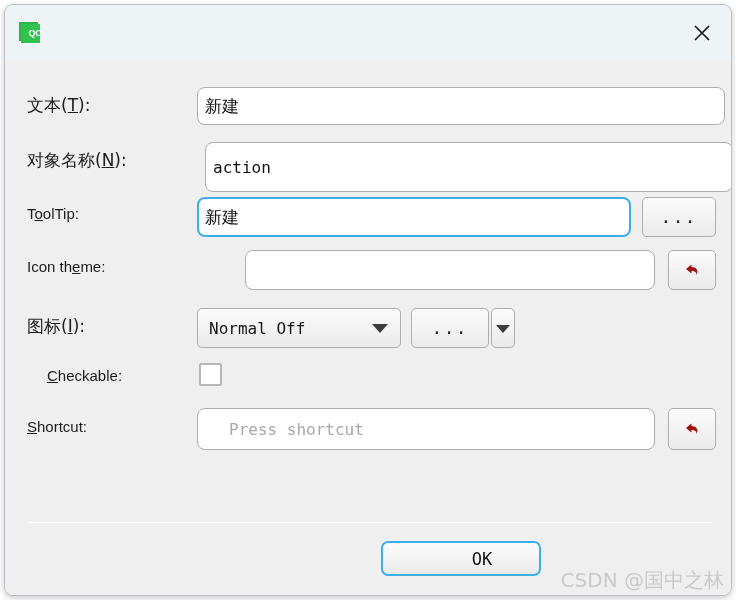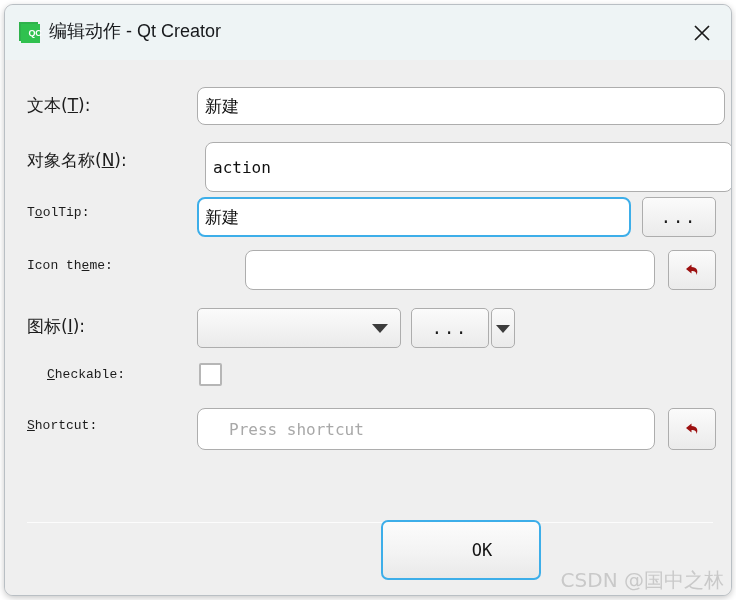"编辑动作 - Qt Creator" div { html: <div>编辑动作 - Qt Creator</div> -> none }
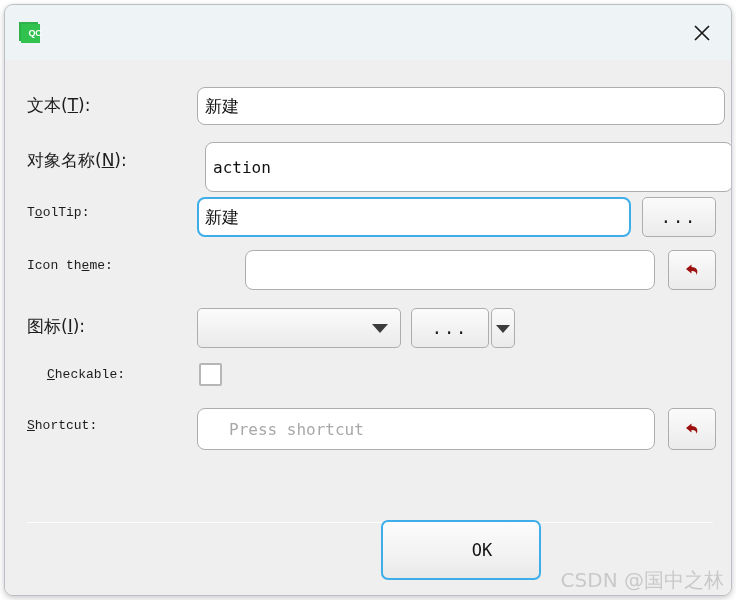"ToolTip:" .lbl-mono { font-family: Liberation Mono, monospace -> Liberation Sans, sans-serif; font-size: 13px -> 15px }
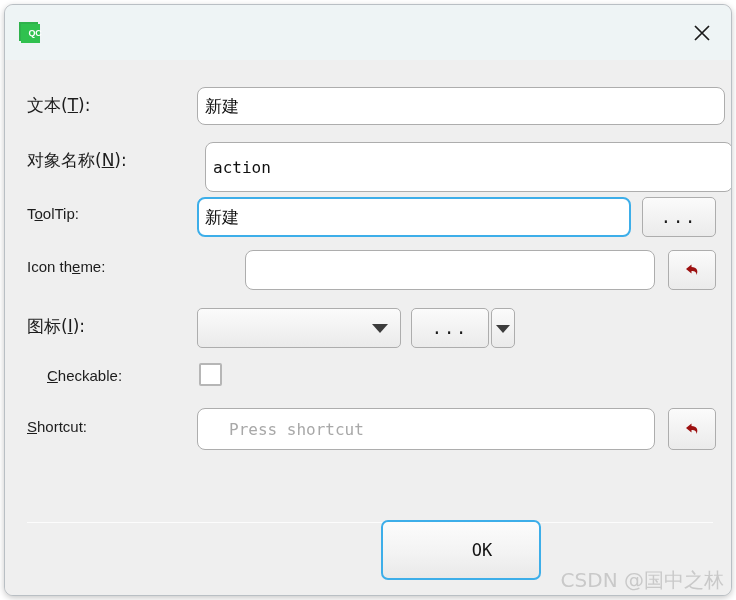"Normal Off" span.cval { html: none -> <span>Normal Off</span> }
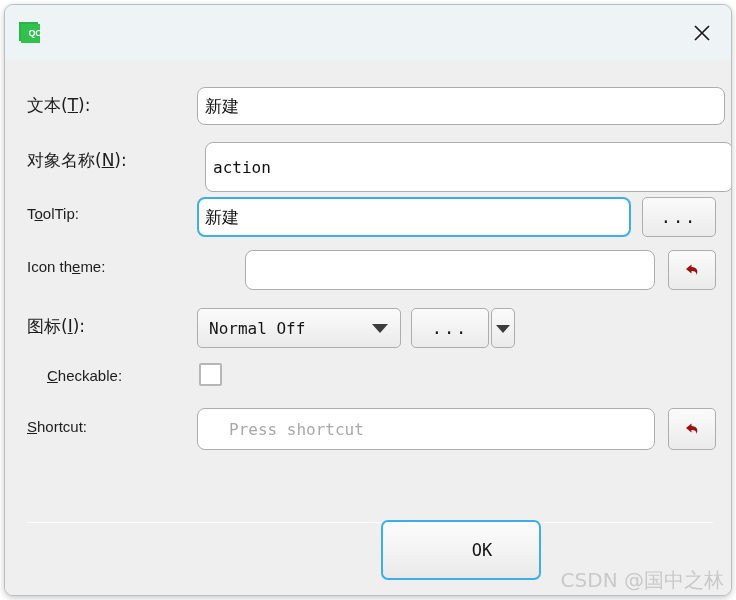"OK" button.dlgbtn { height: 60px -> 35px; top: 460px -> 481px }
